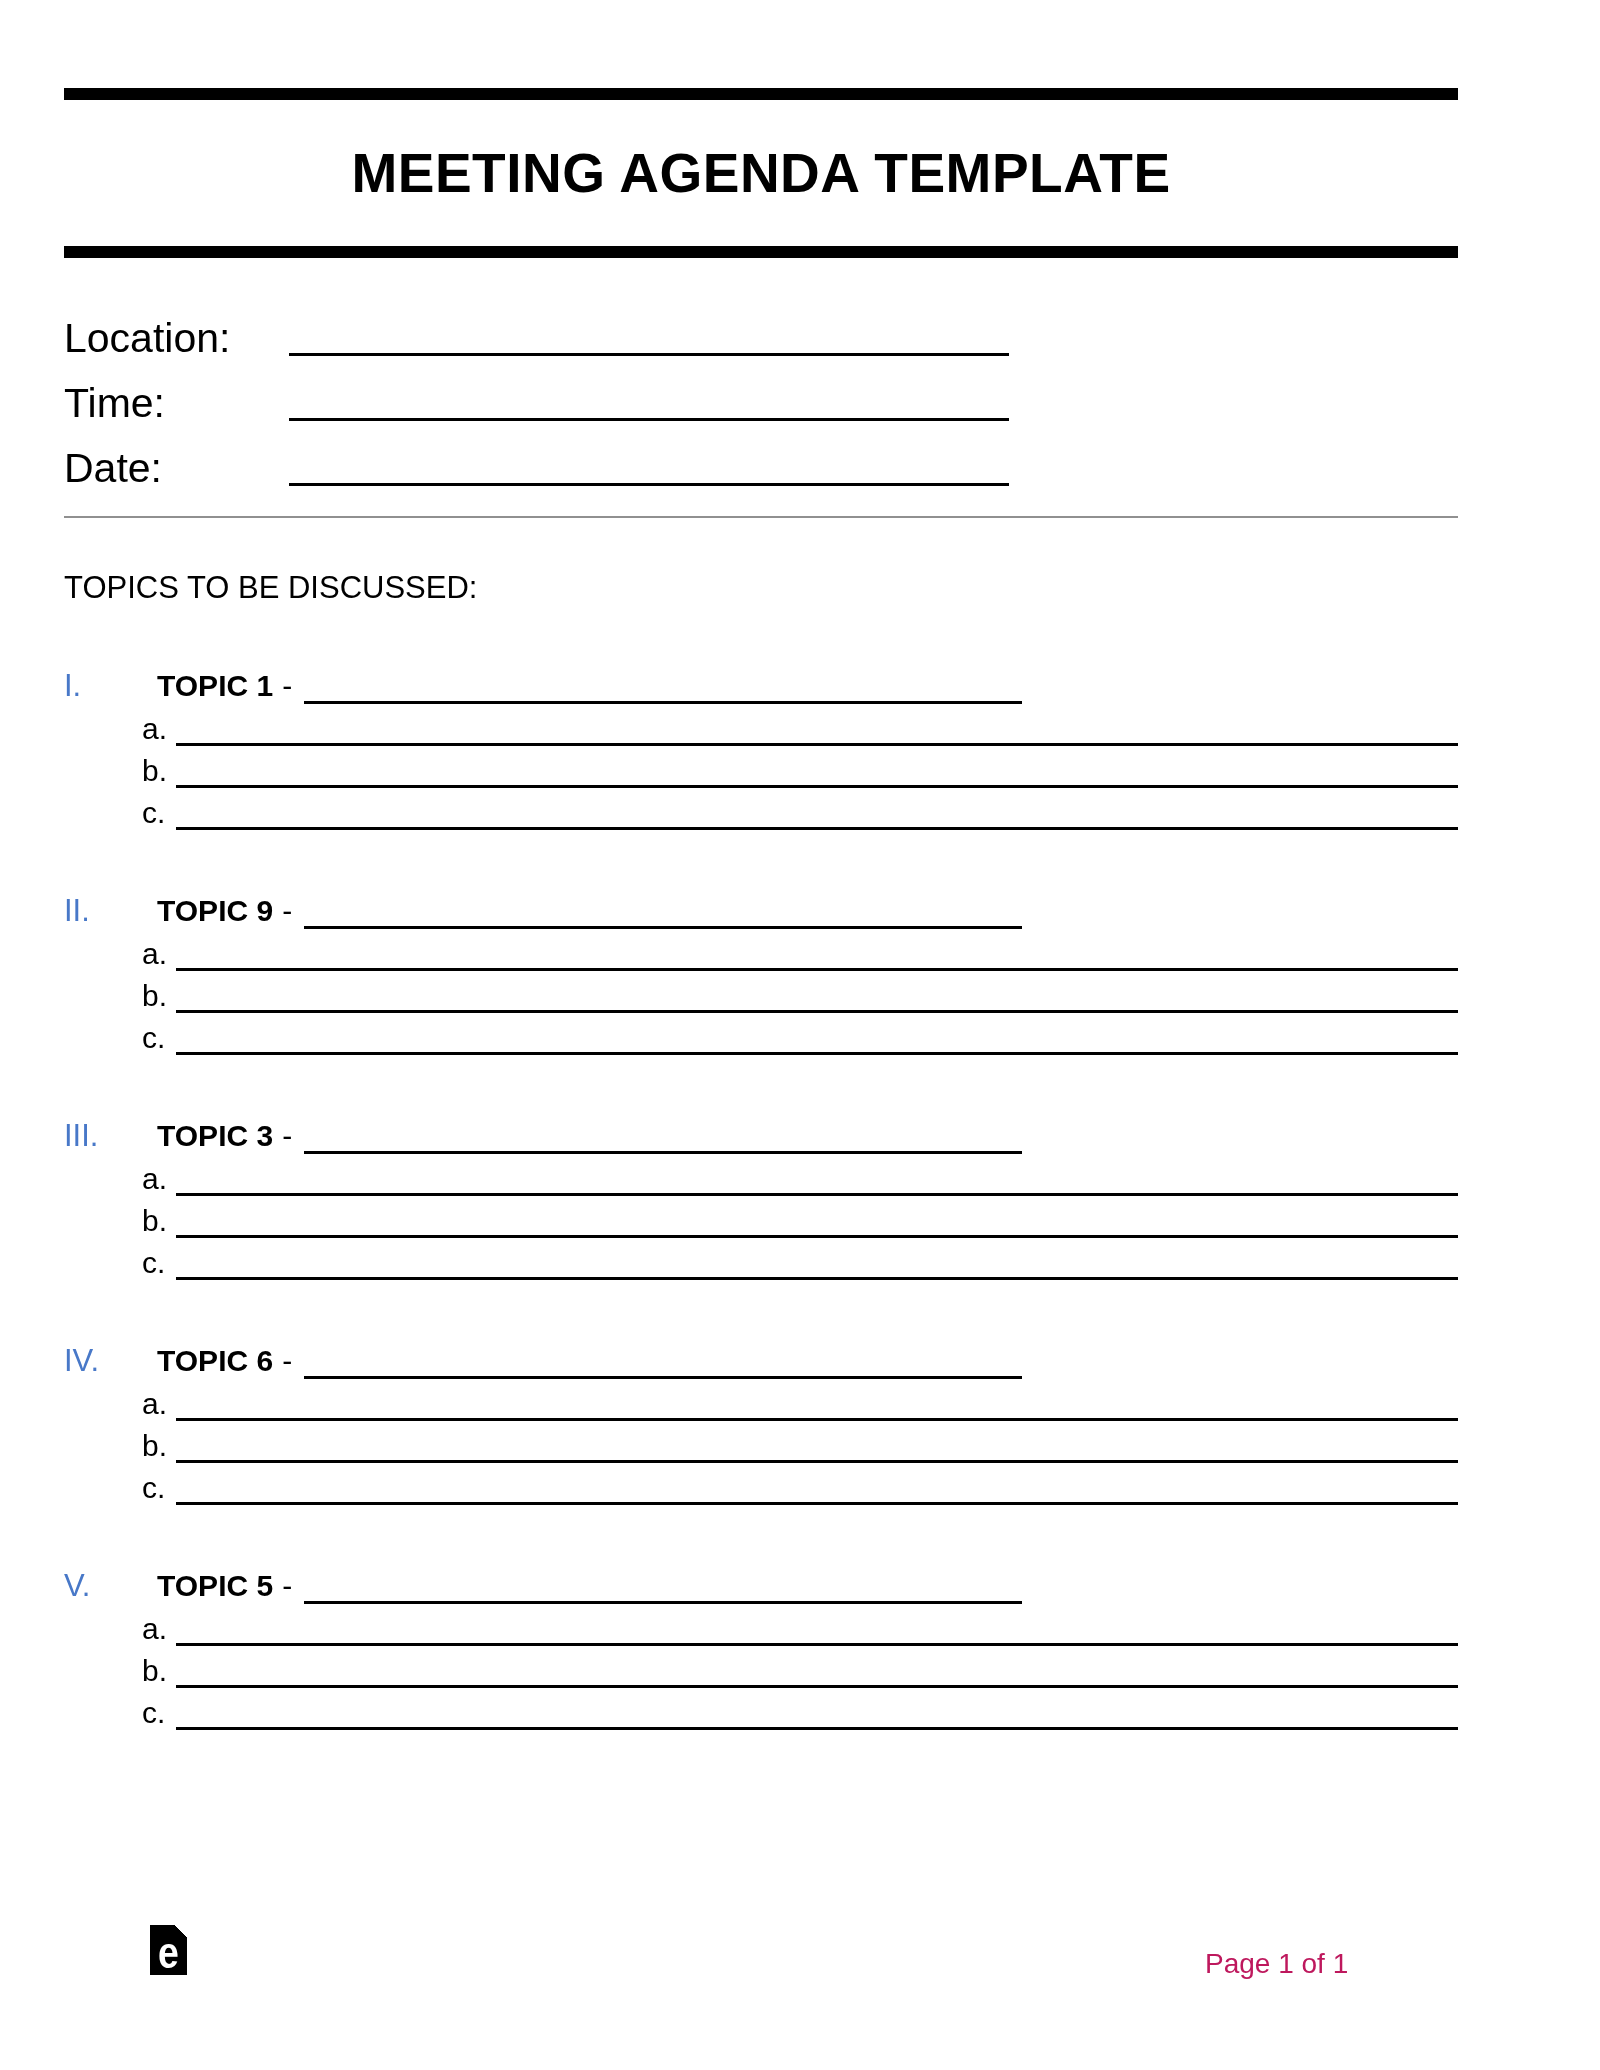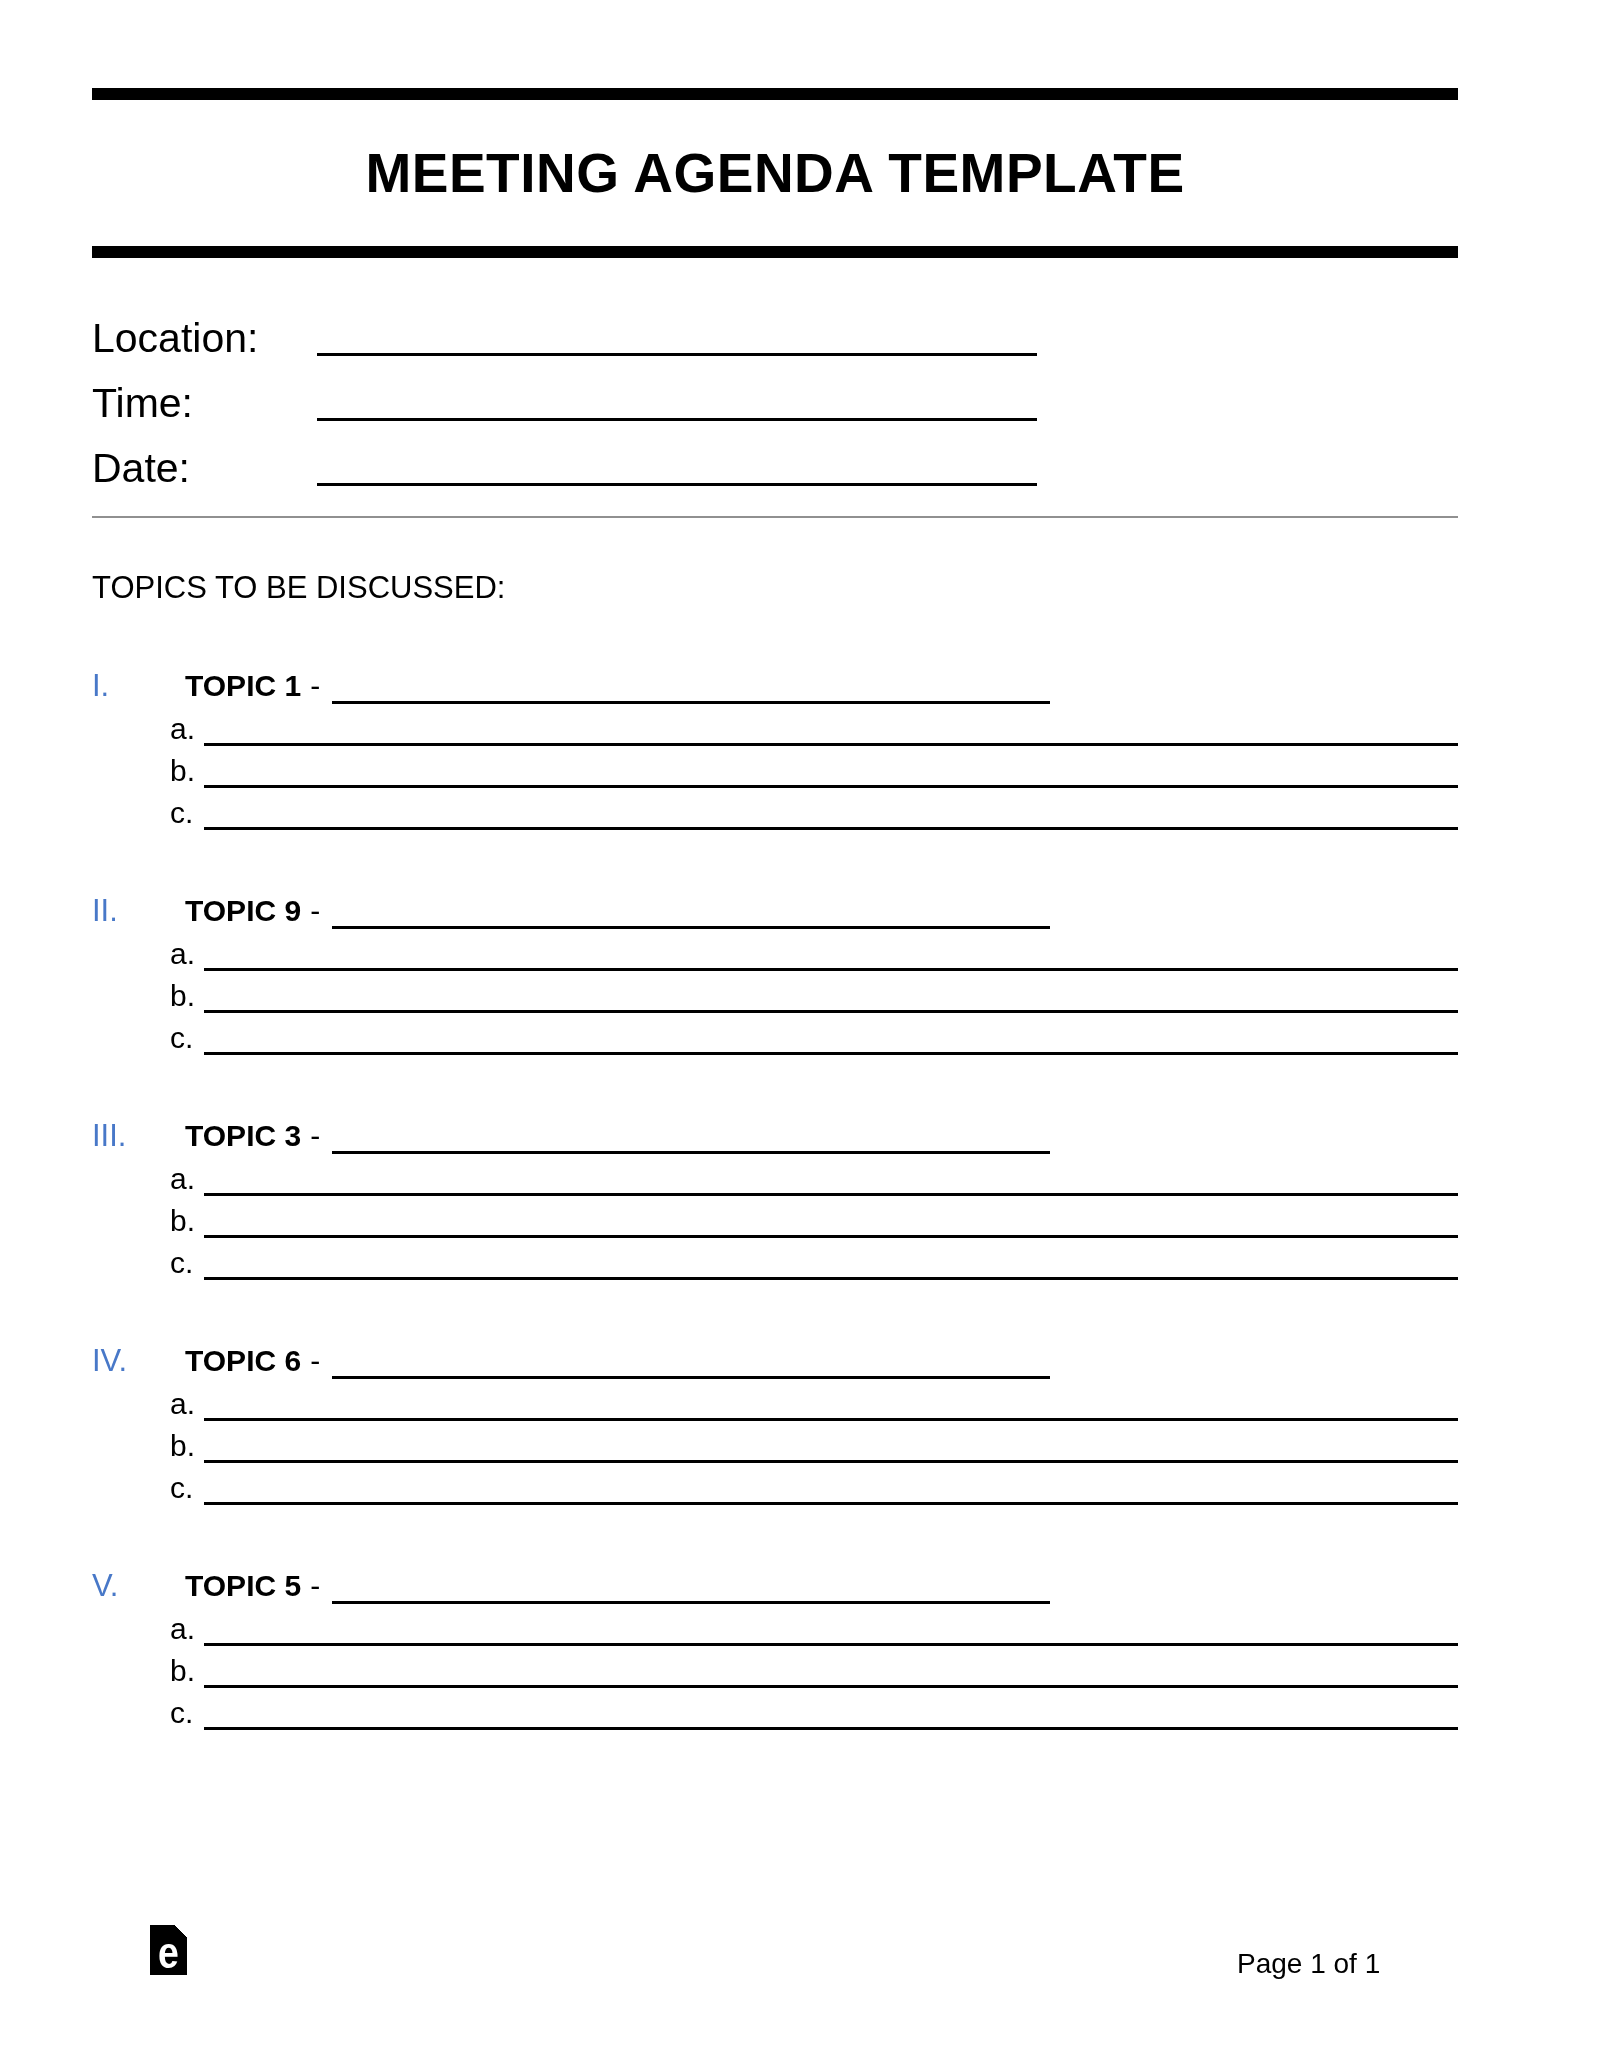"MEETING AGENDA TEMPLATE" .content { padding-left: 92px -> 64px }
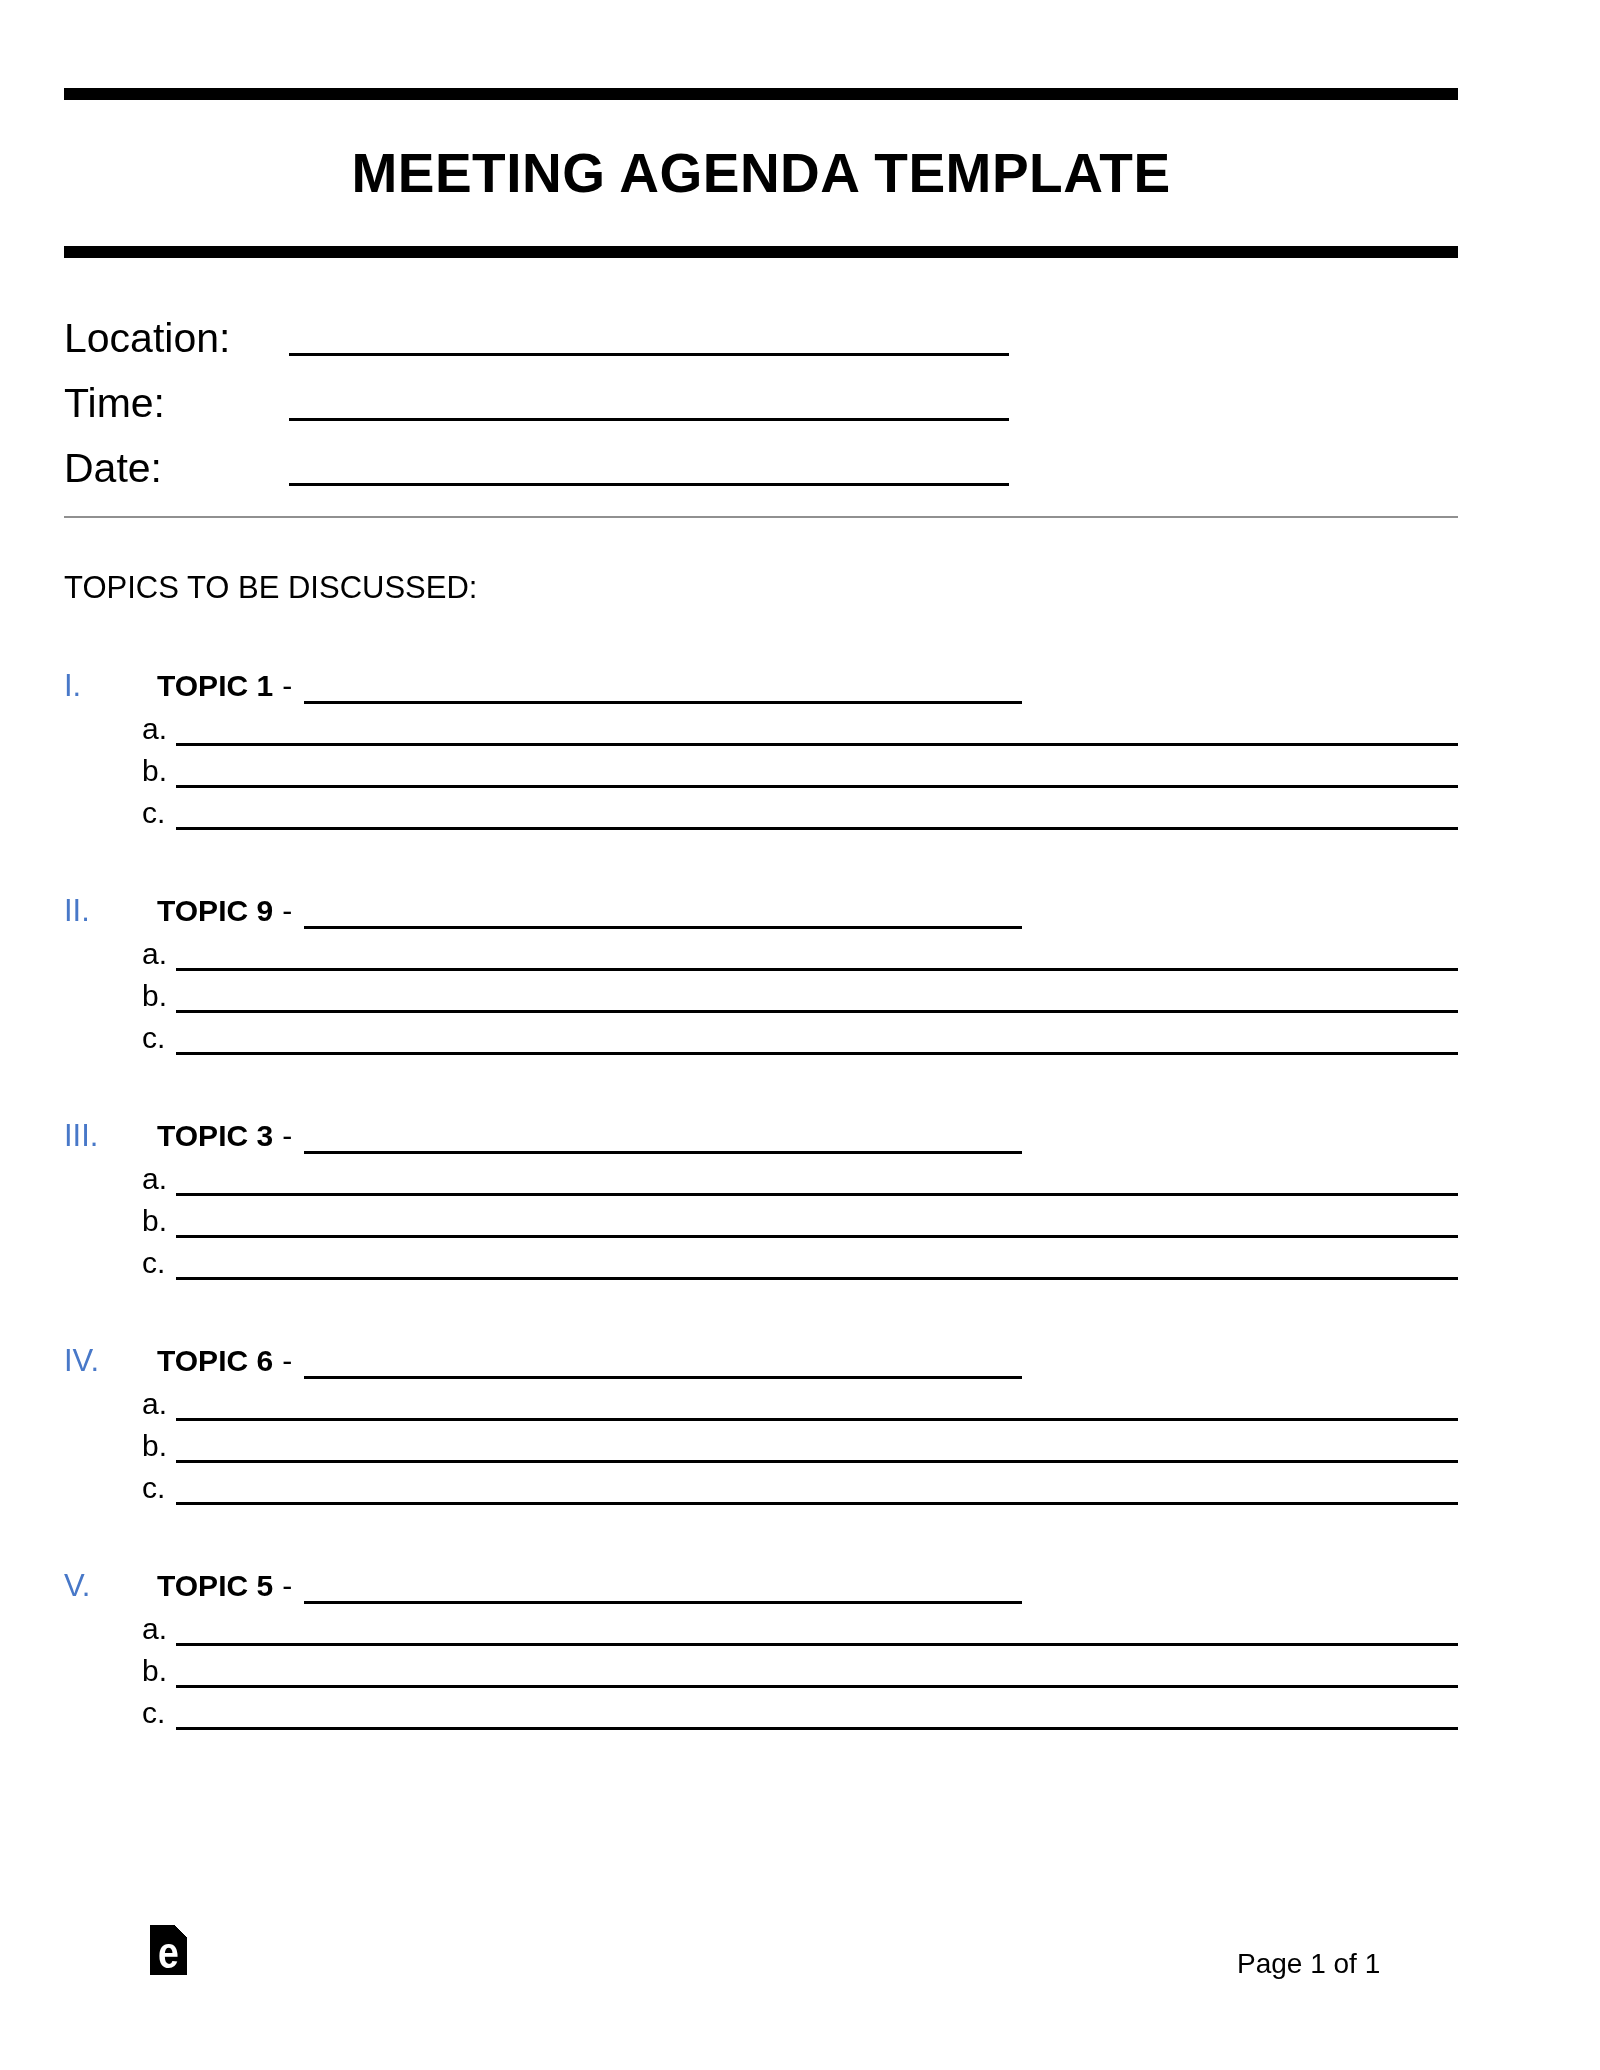"Page 1 of 1" .page-indicator { color: #000000 -> #be185d; margin-left: 32px -> none }
